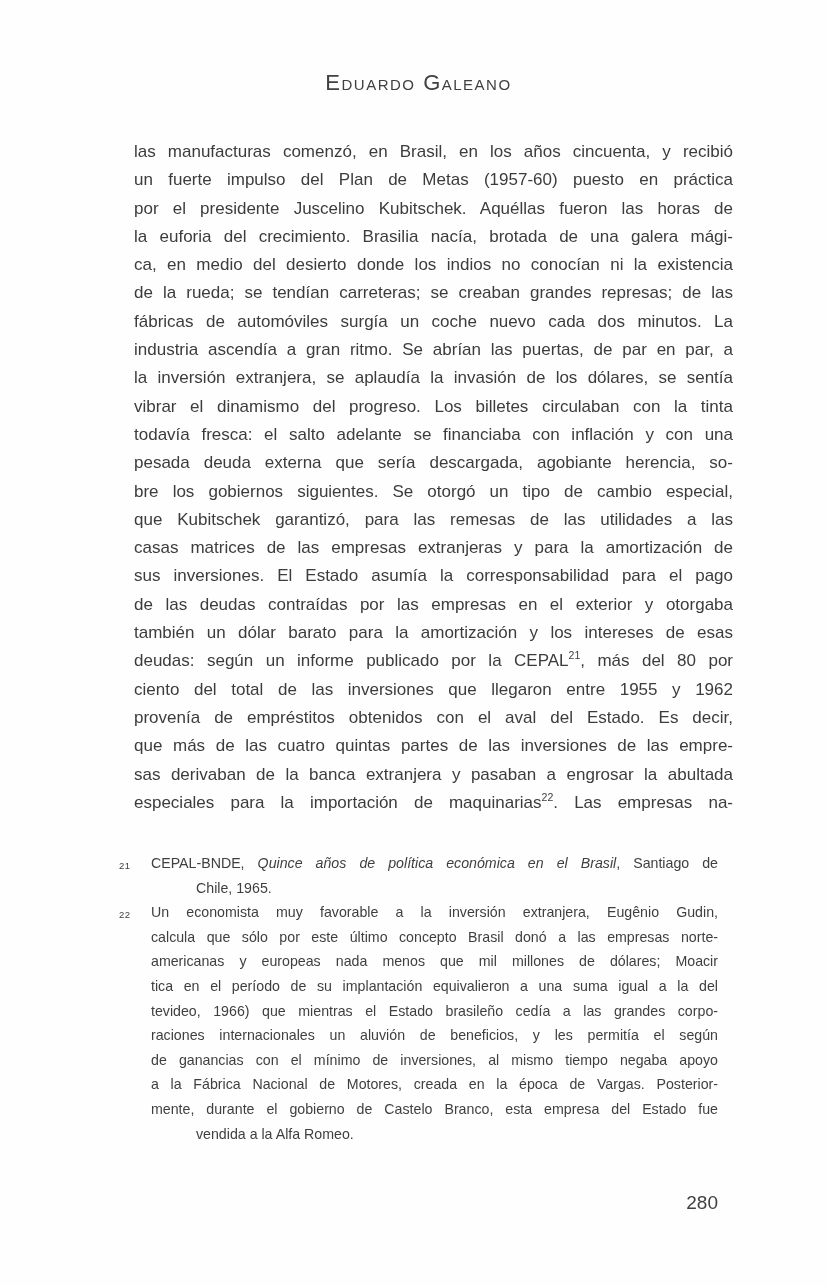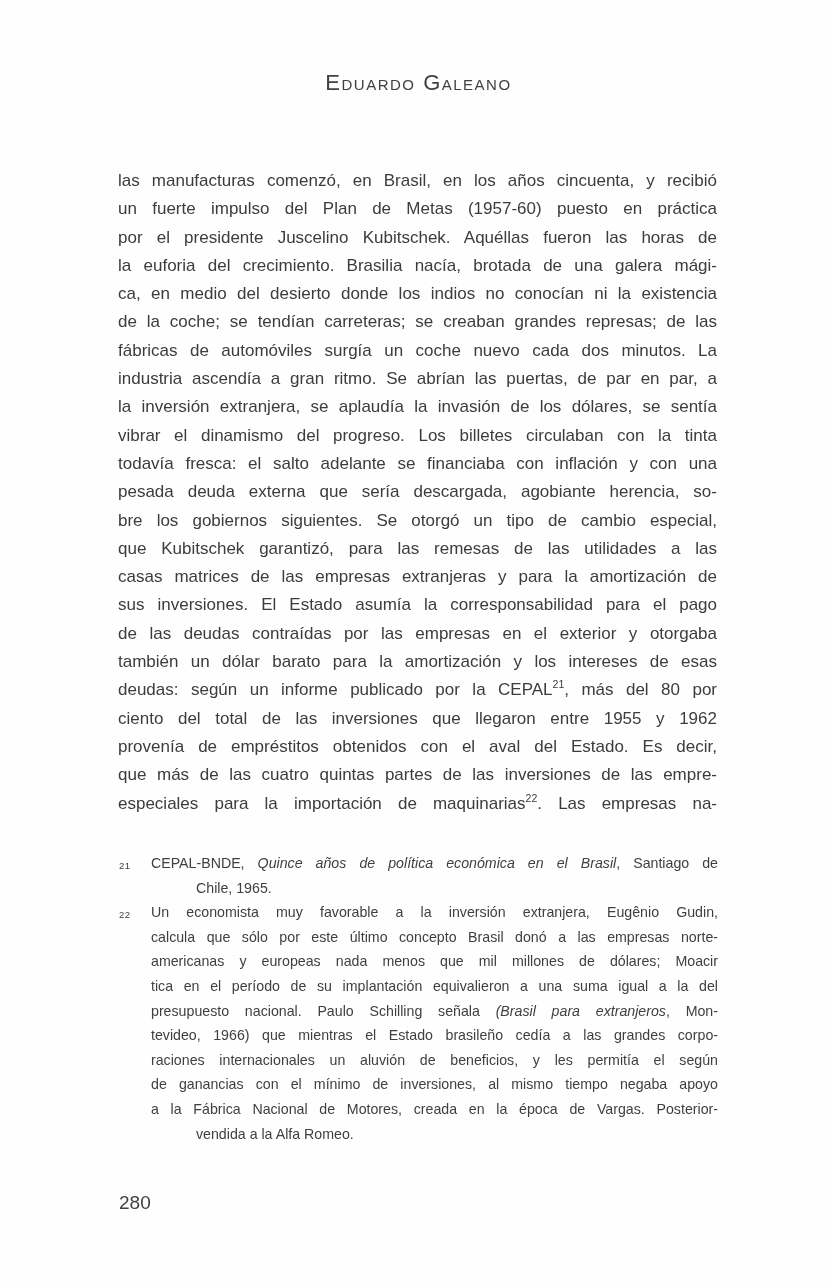"las manufacturas comenzó, en Brasil," .body-text { left: 118px -> 134px; margin-top: 29px -> none }
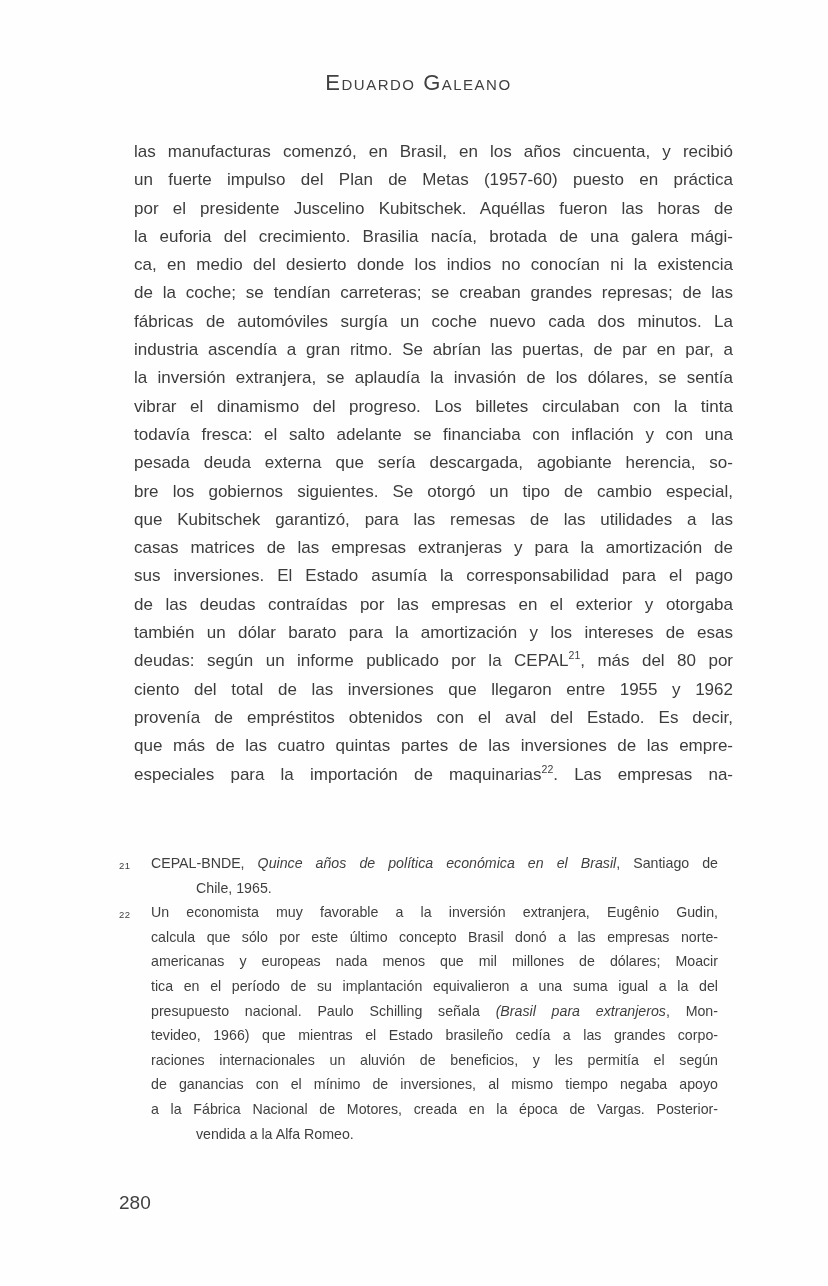"de la coche; se tendían" span { text: coche -> rueda }
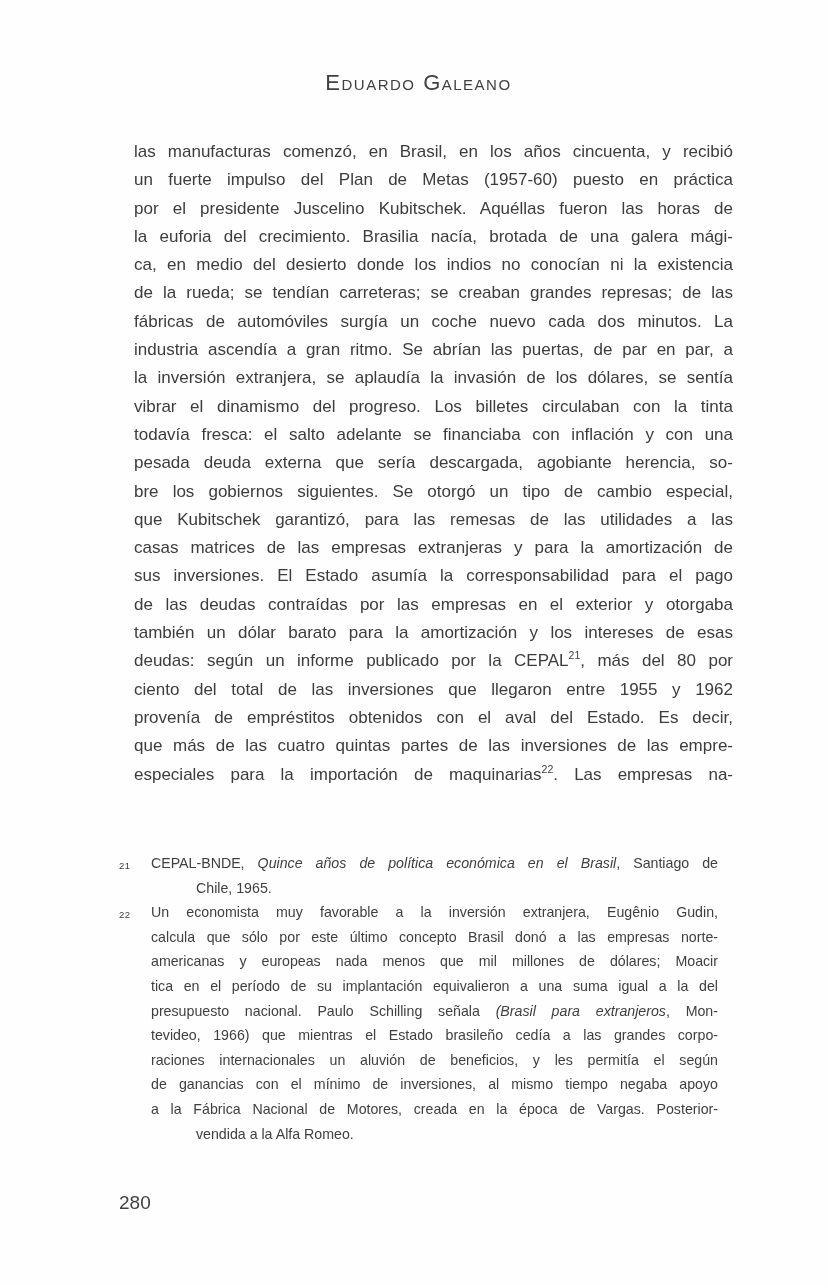"sas derivaban de la banca" div.tline { html: none -> <div><span>sas derivaban de la banca extranjera y pasaban a engrosar la abultada</span></div> }
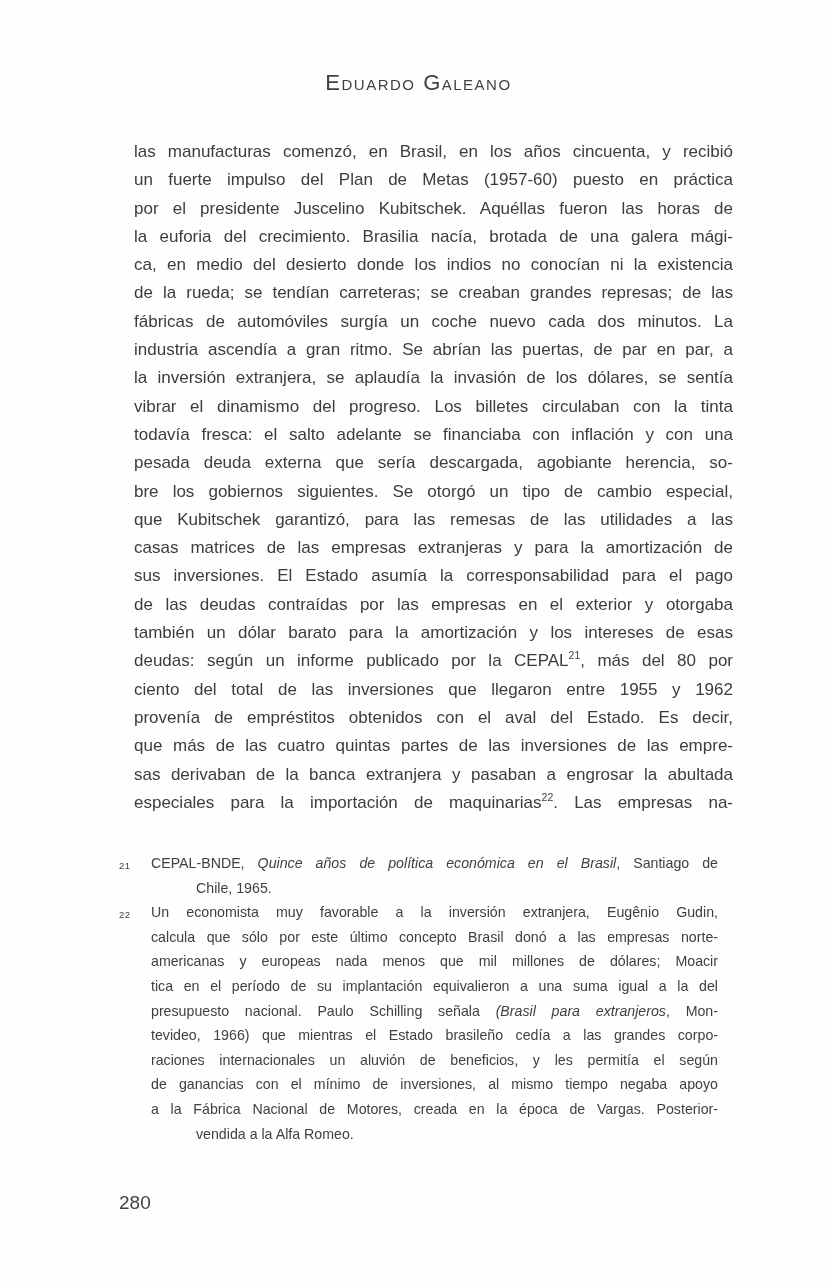"presupuesto nacional. Paulo Schilling" div.tline { html: <div><span>presupuesto nacional. Paulo Schilling señala </span><span>(Brasil para extranjeros</span><span>, Mon-</span></div> -> none }
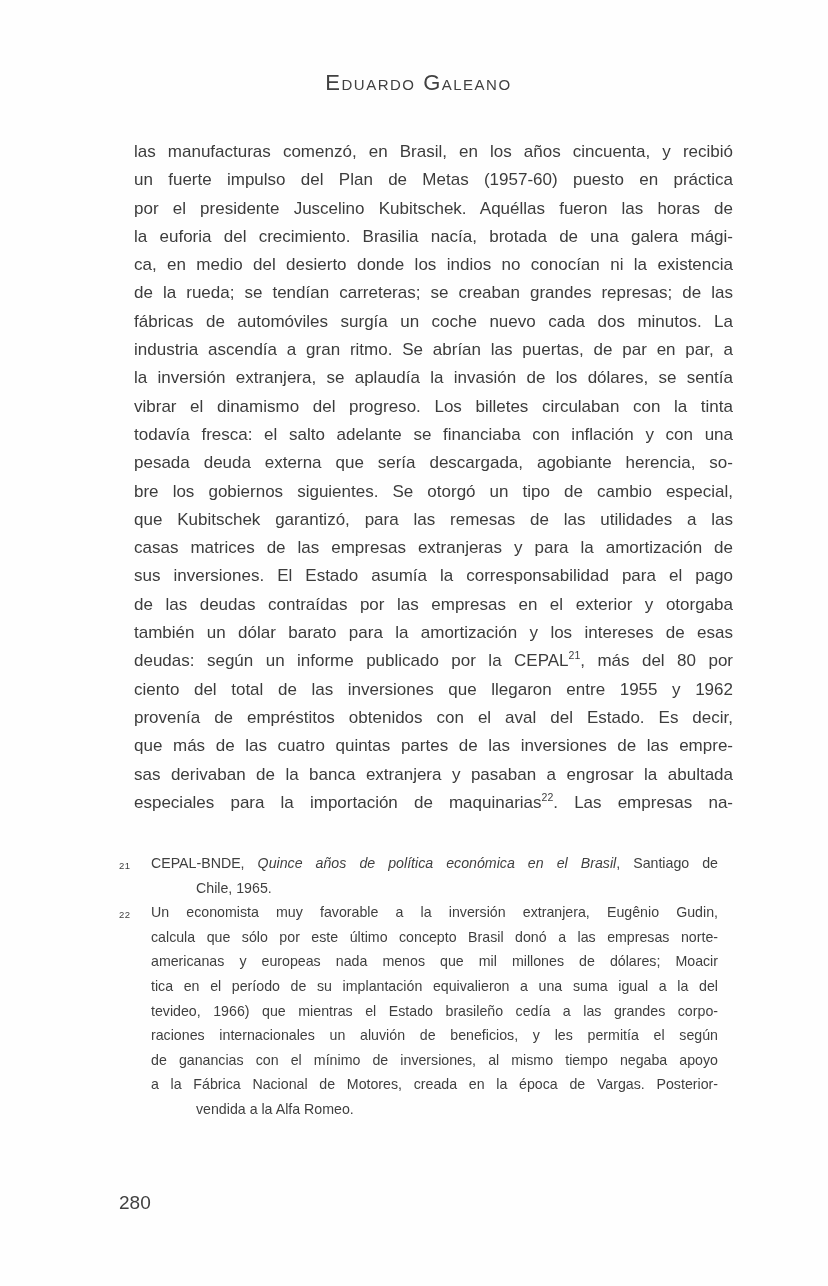"mente, durante el gobierno de" div.tline { html: none -> <div><span>mente, durante el gobierno de Castelo Branco, esta empresa del Estado fue</span></div> }
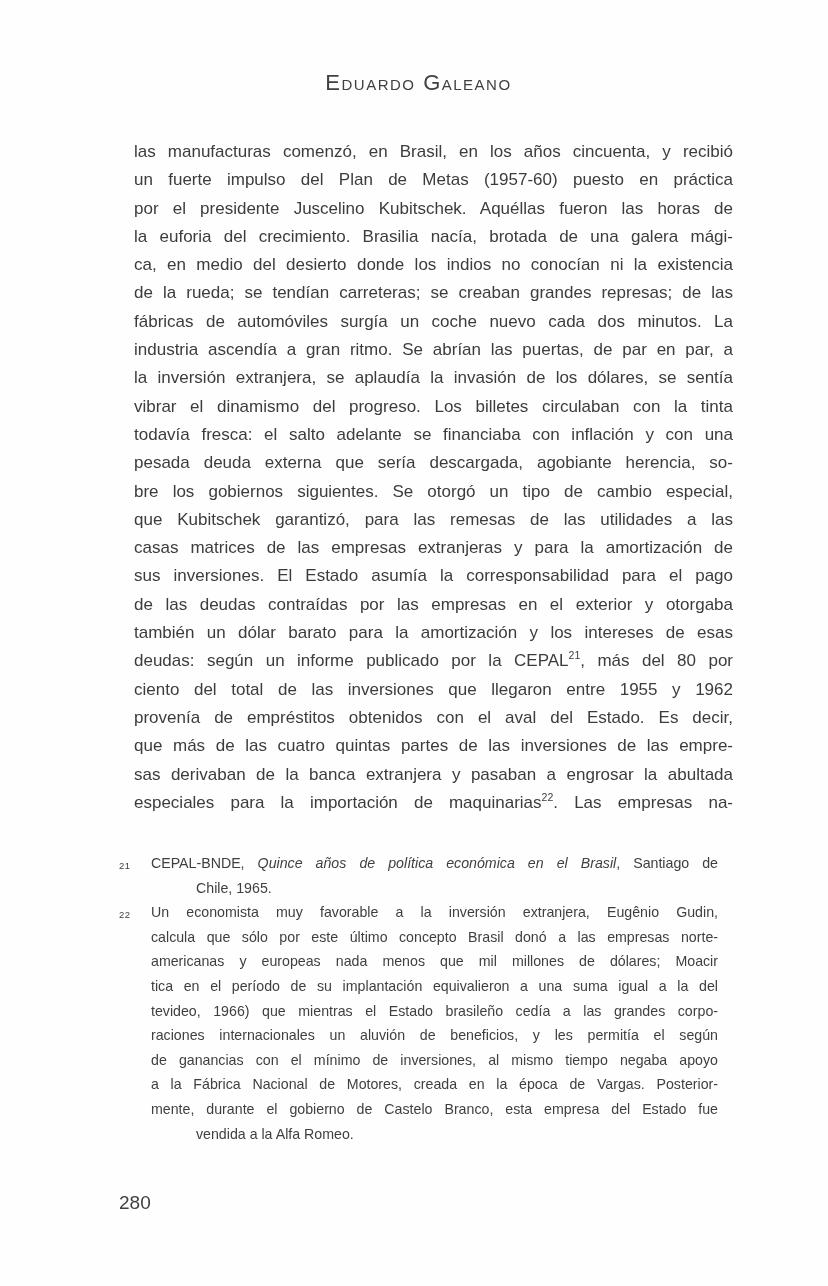"280" .page-number { text-align: left -> right }
